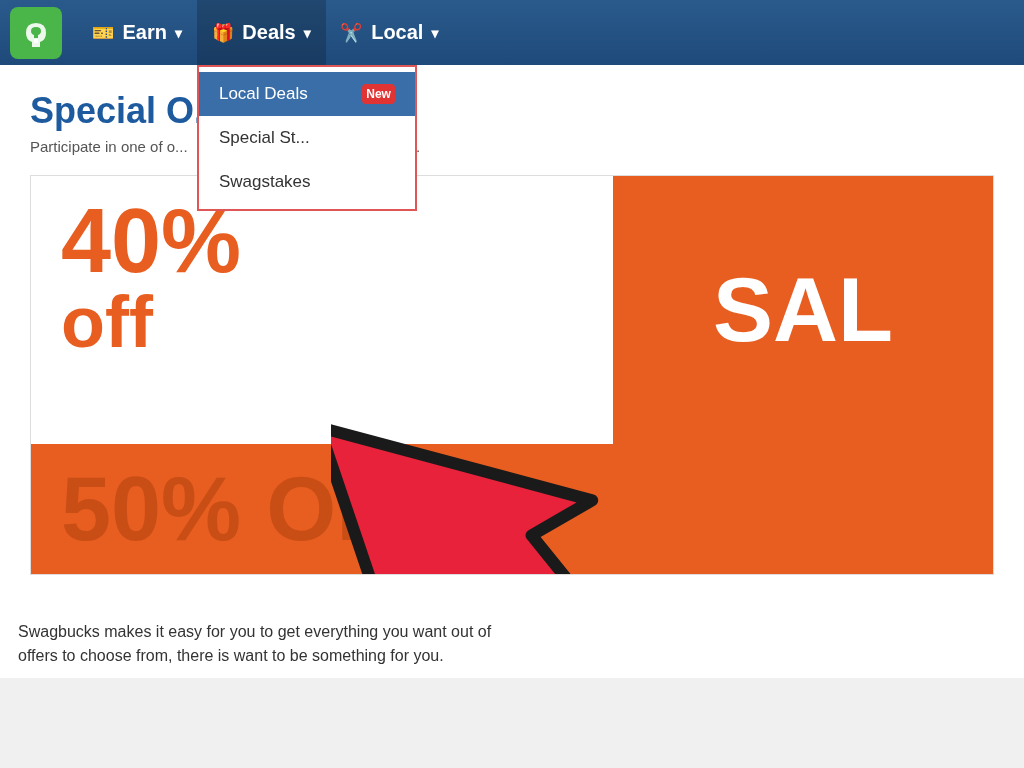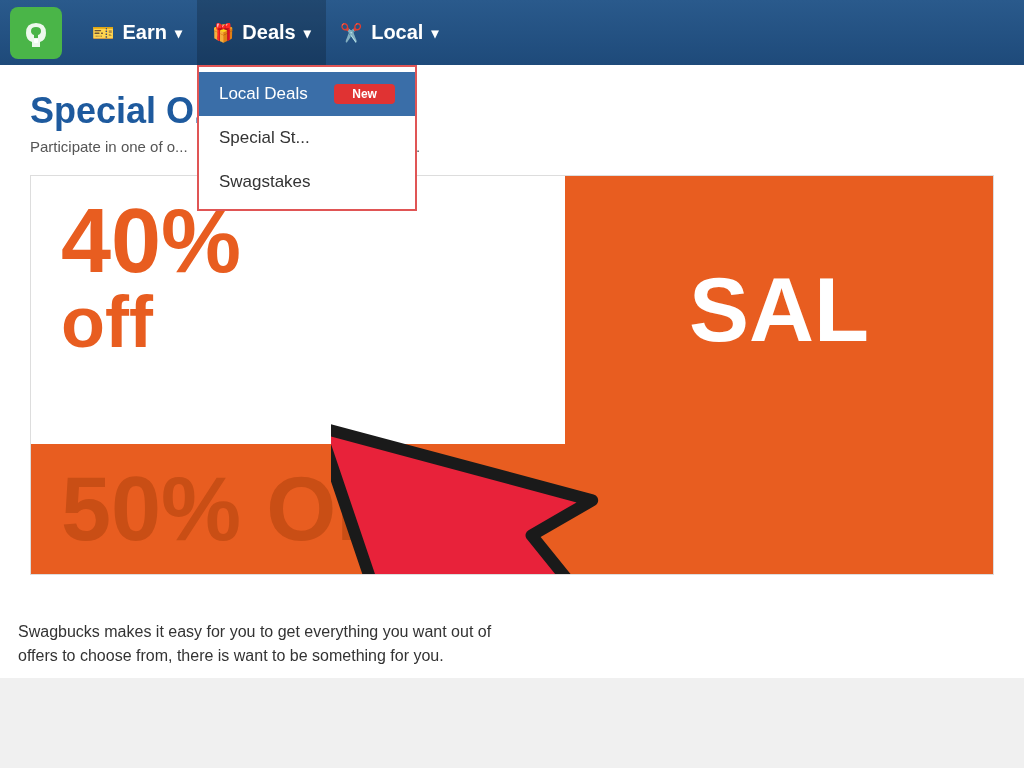"New" .new-badge { padding: 3px 18px -> 3px 4px }
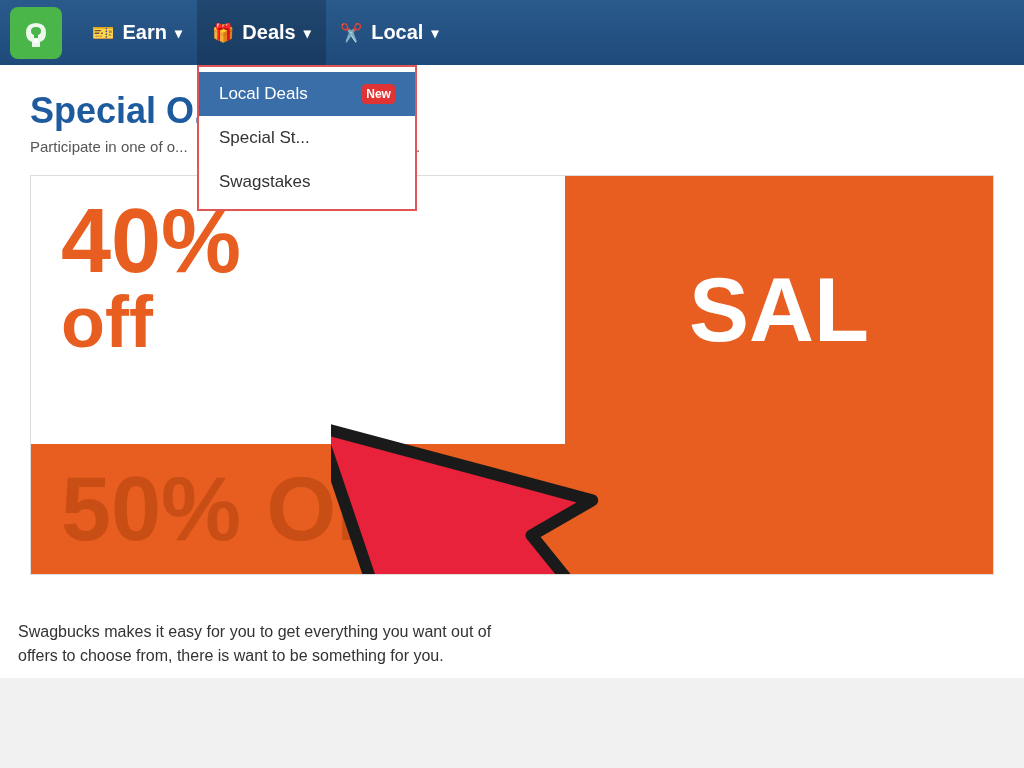"SAL" .sale-right { width: 428px -> 380px }
